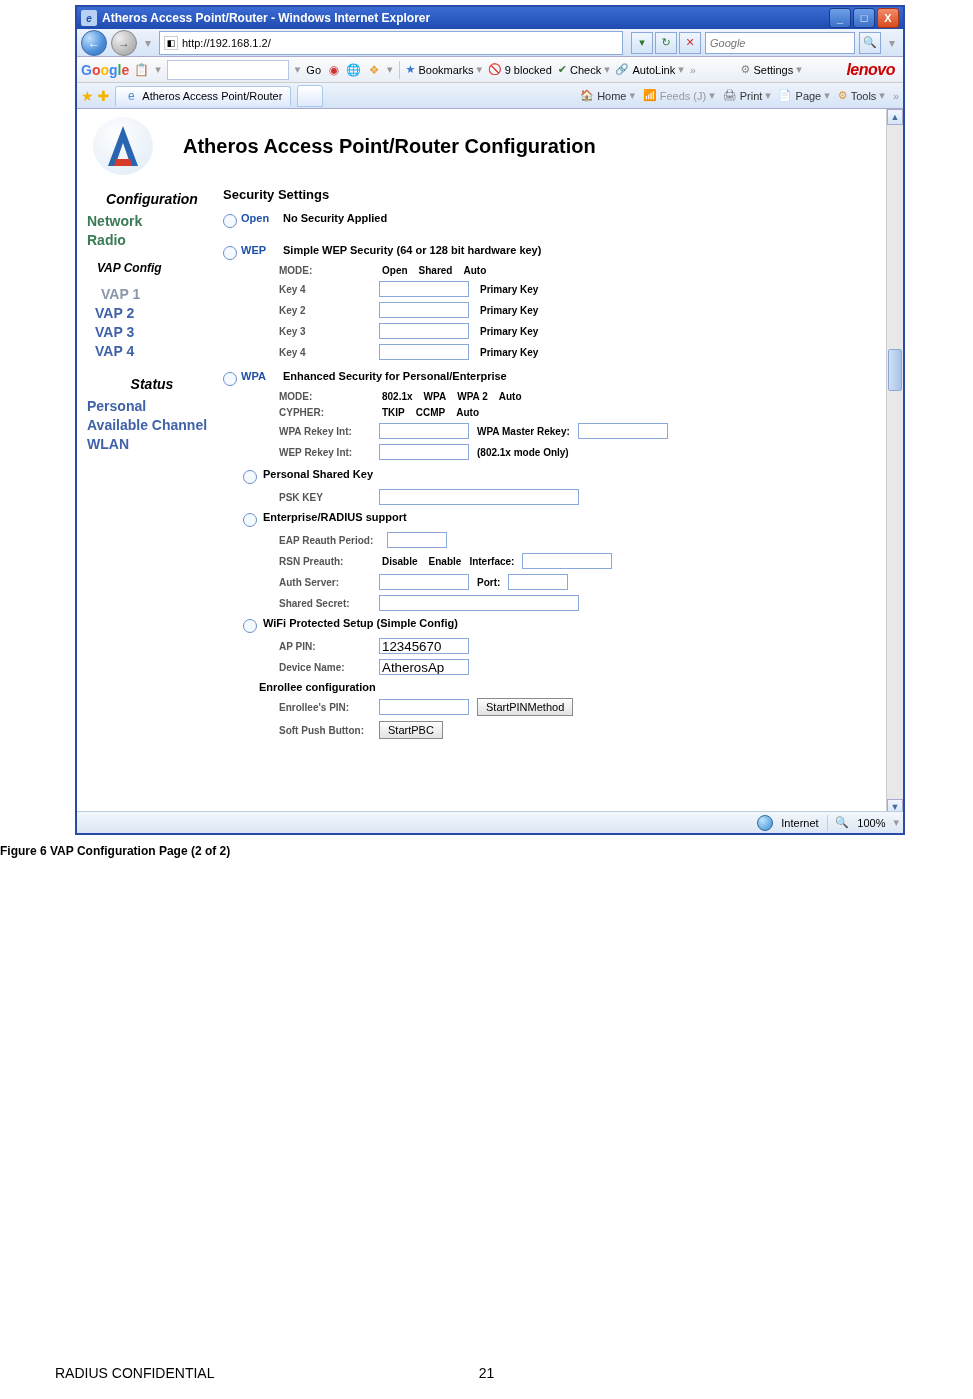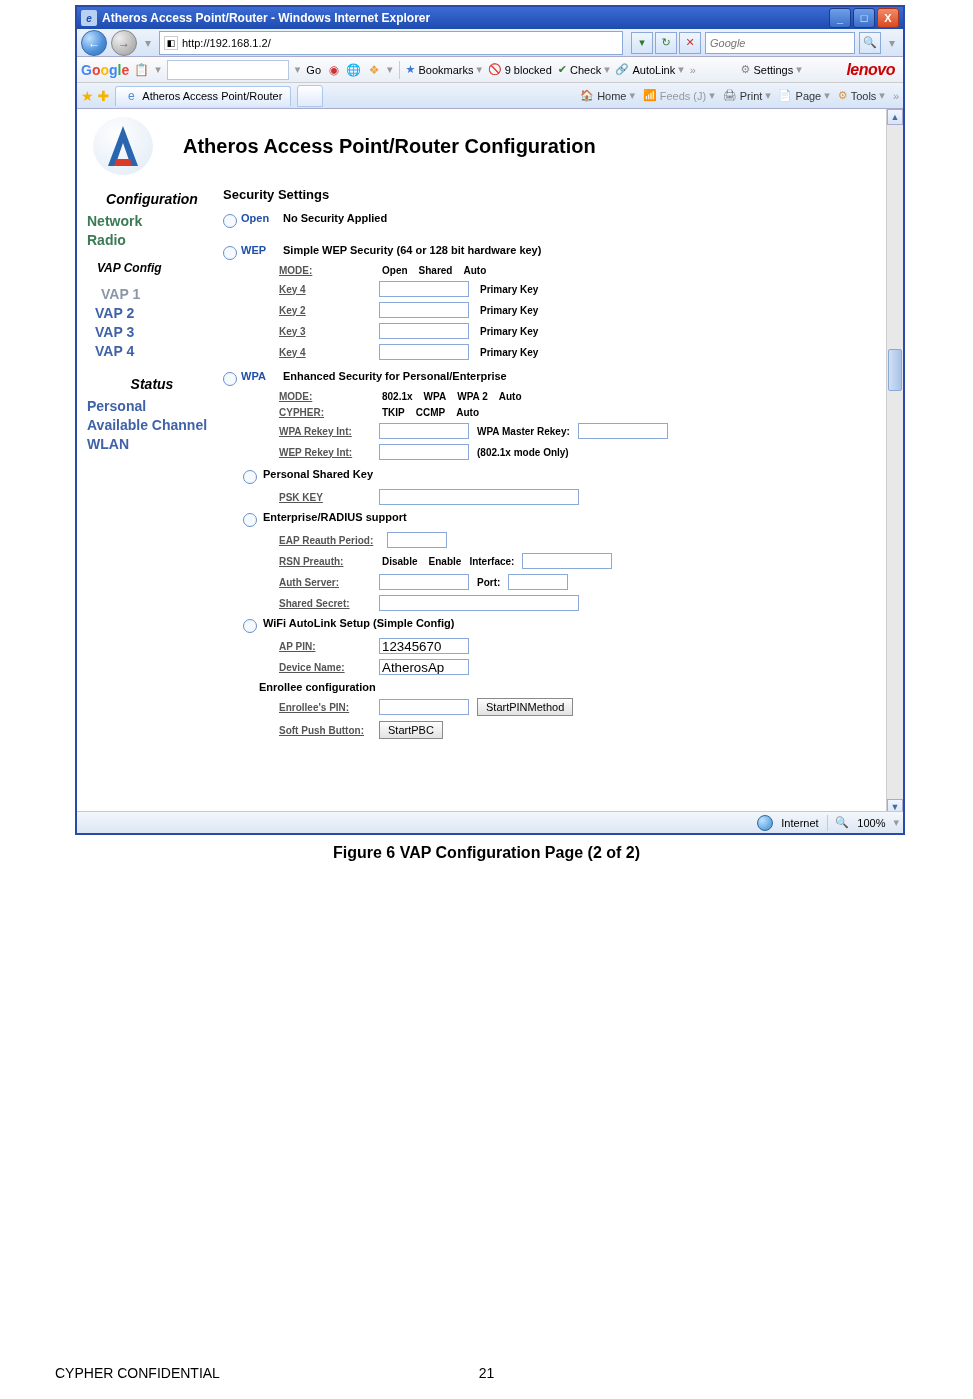"MODE:" .fld .lab { text-decoration: underline -> none }
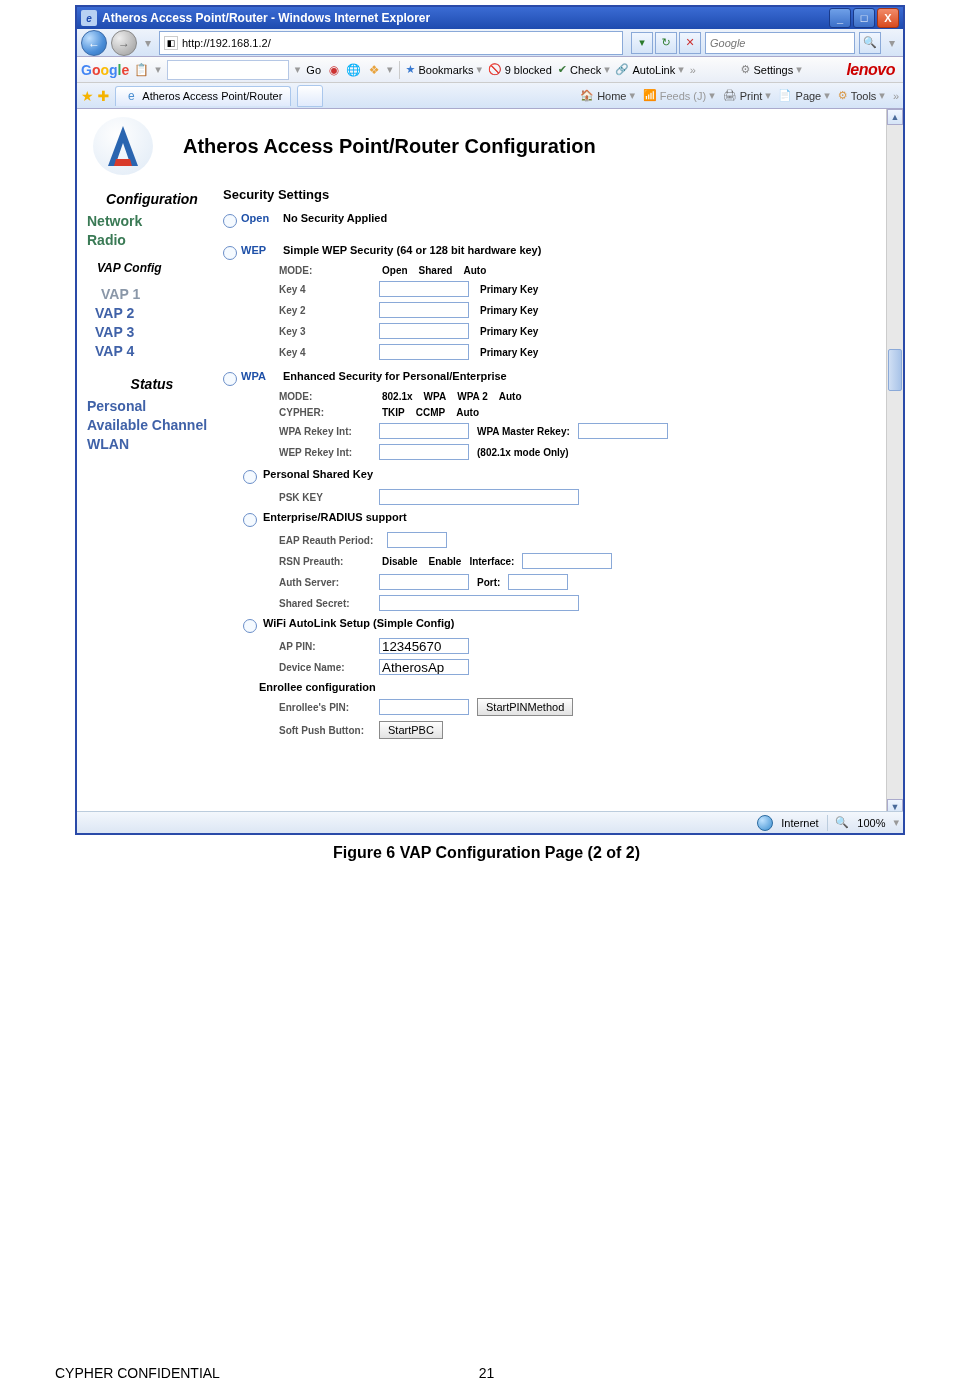"WiFi AutoLink Setup (Simple Config)" span.sec-desc { text: AutoLink -> Protected }
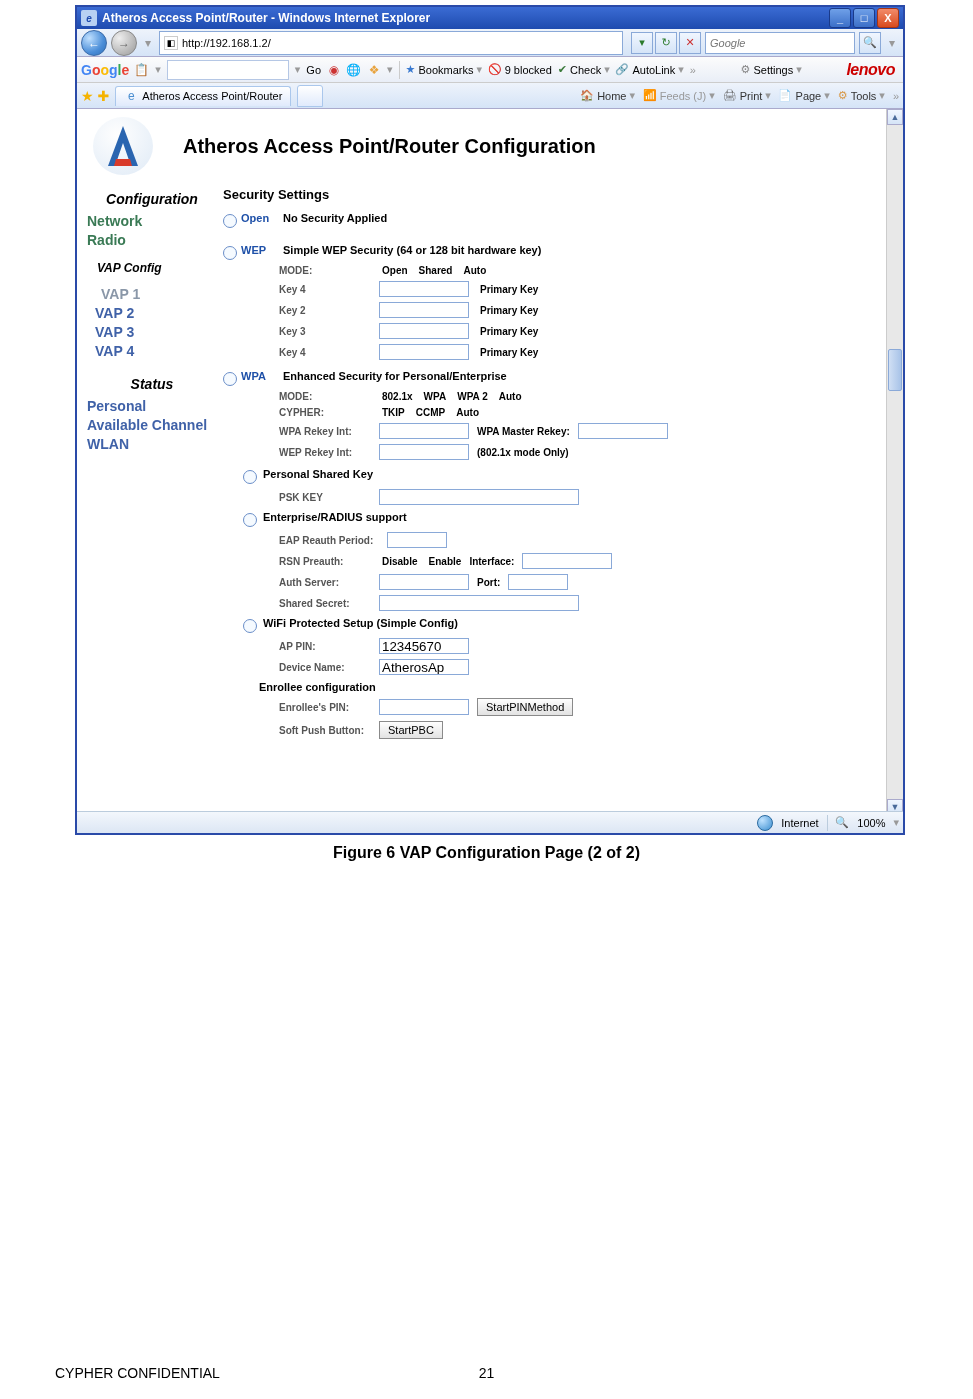"Figure 6 VAP Configuration Page" .caption { font-size: 16px -> 12px; text-align: center -> left }
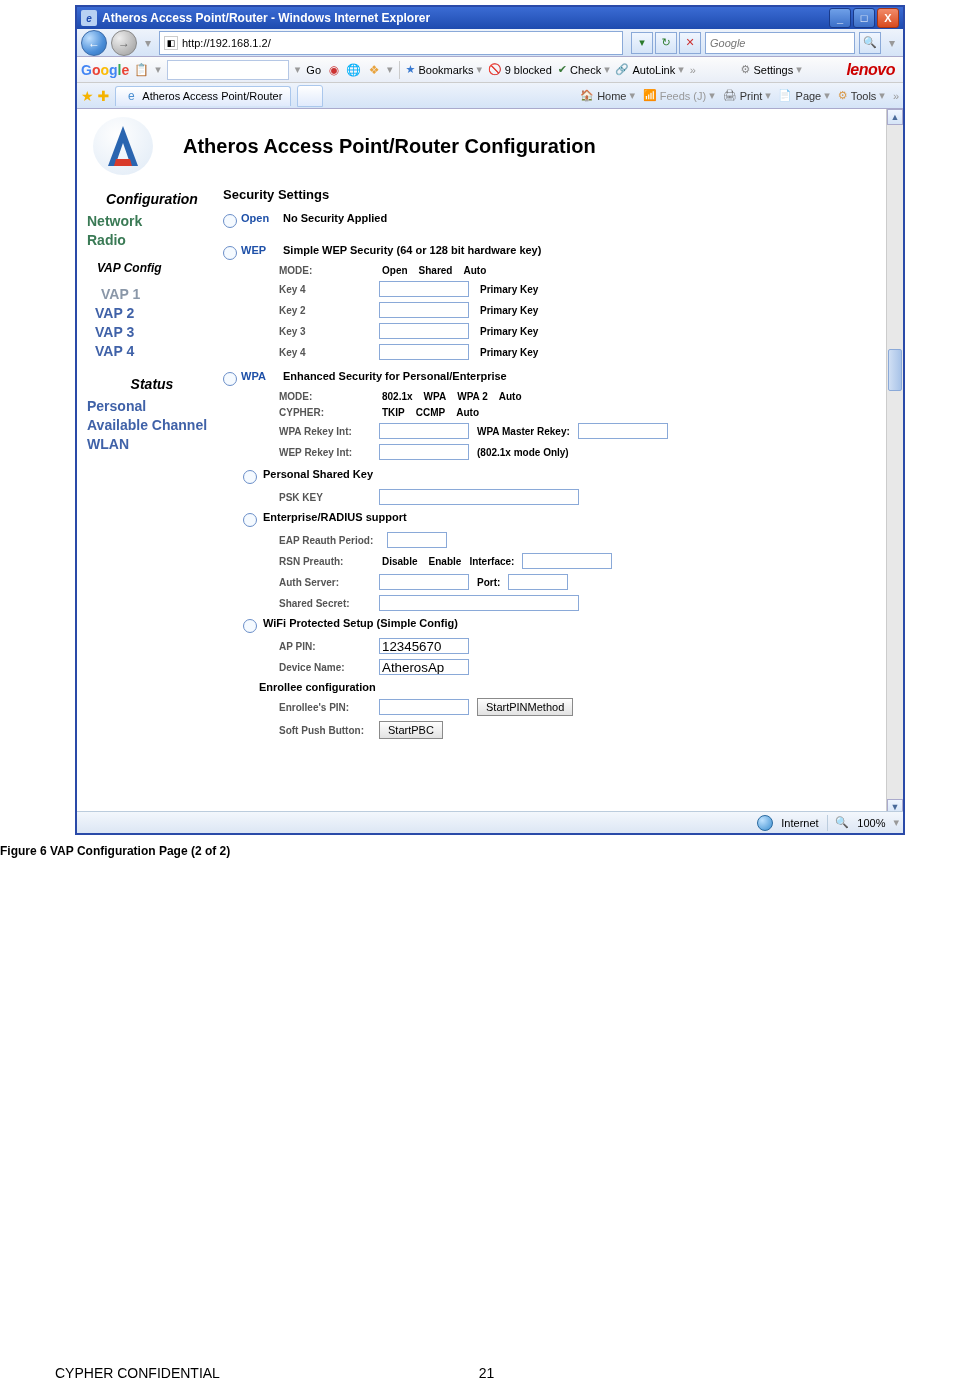"CYPHER CONFIDENTIAL" div.footer { text: CYPHER -> RADIUS }
